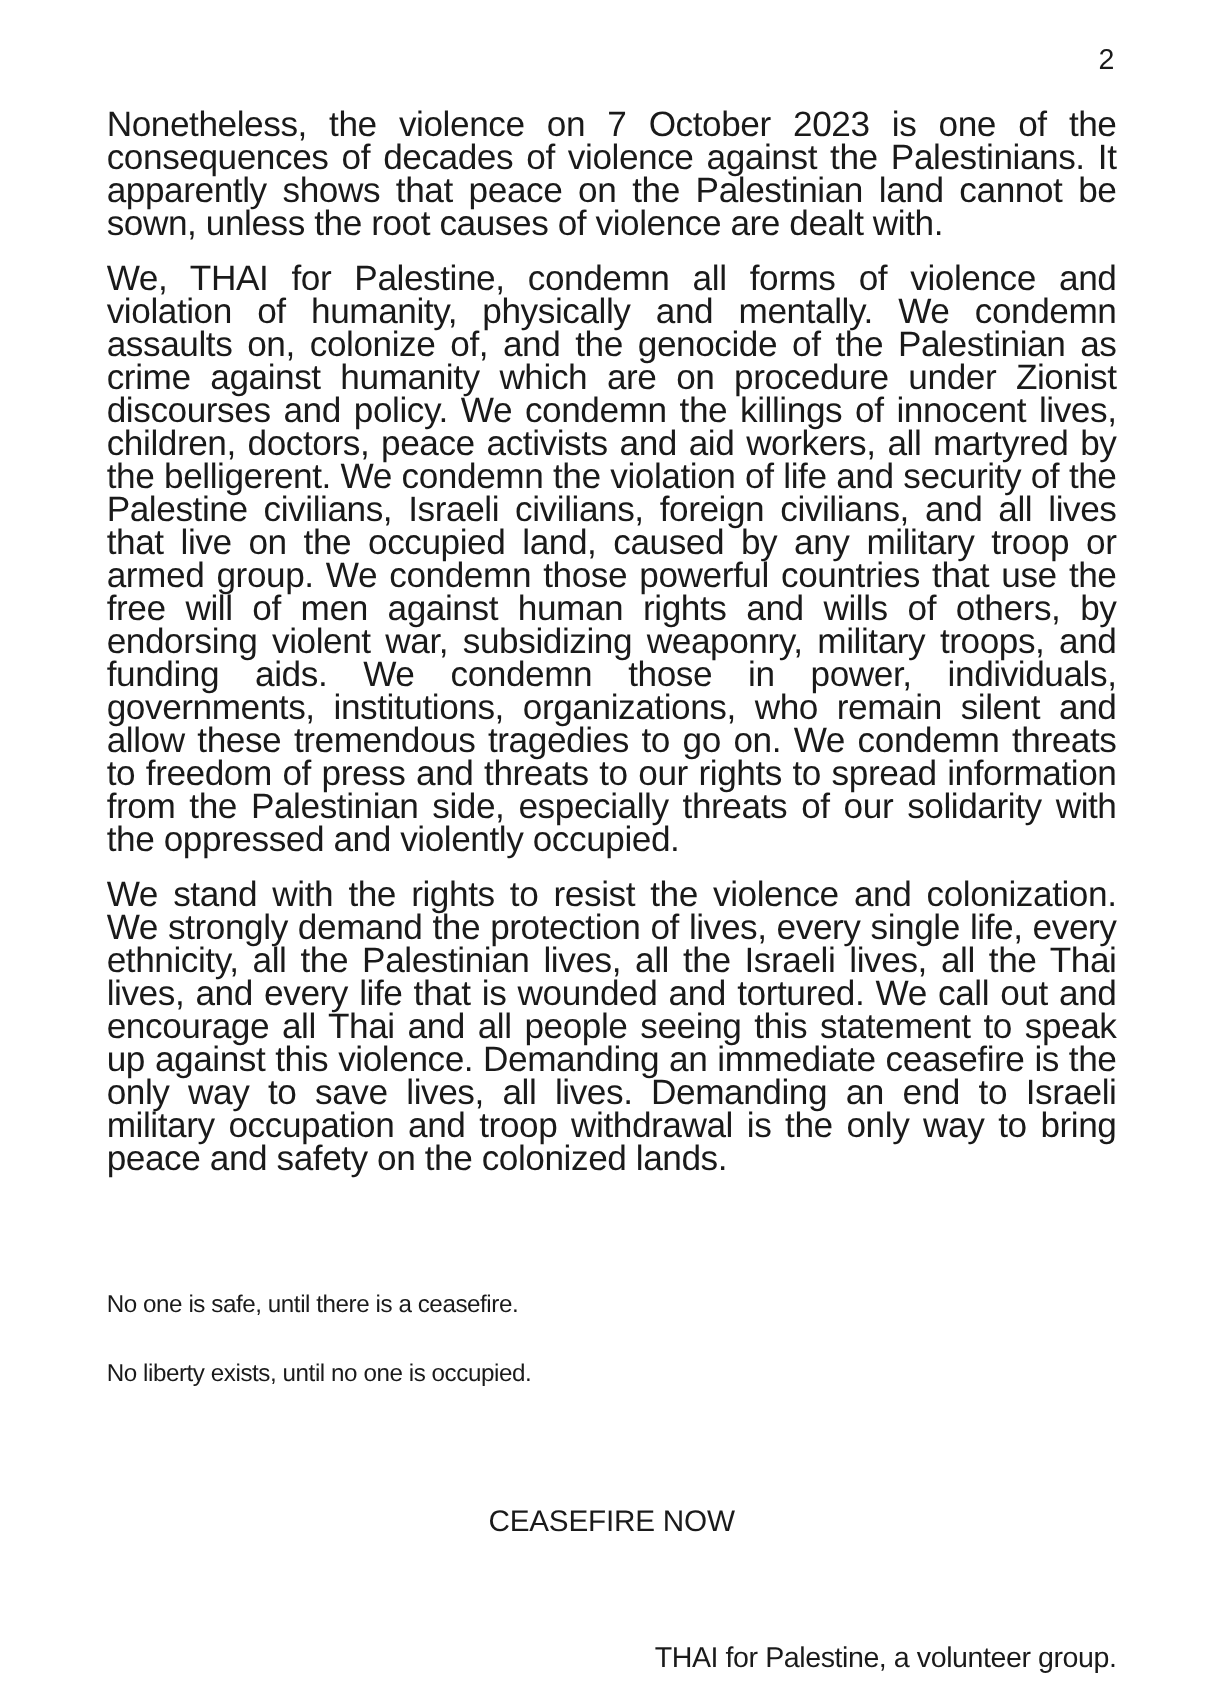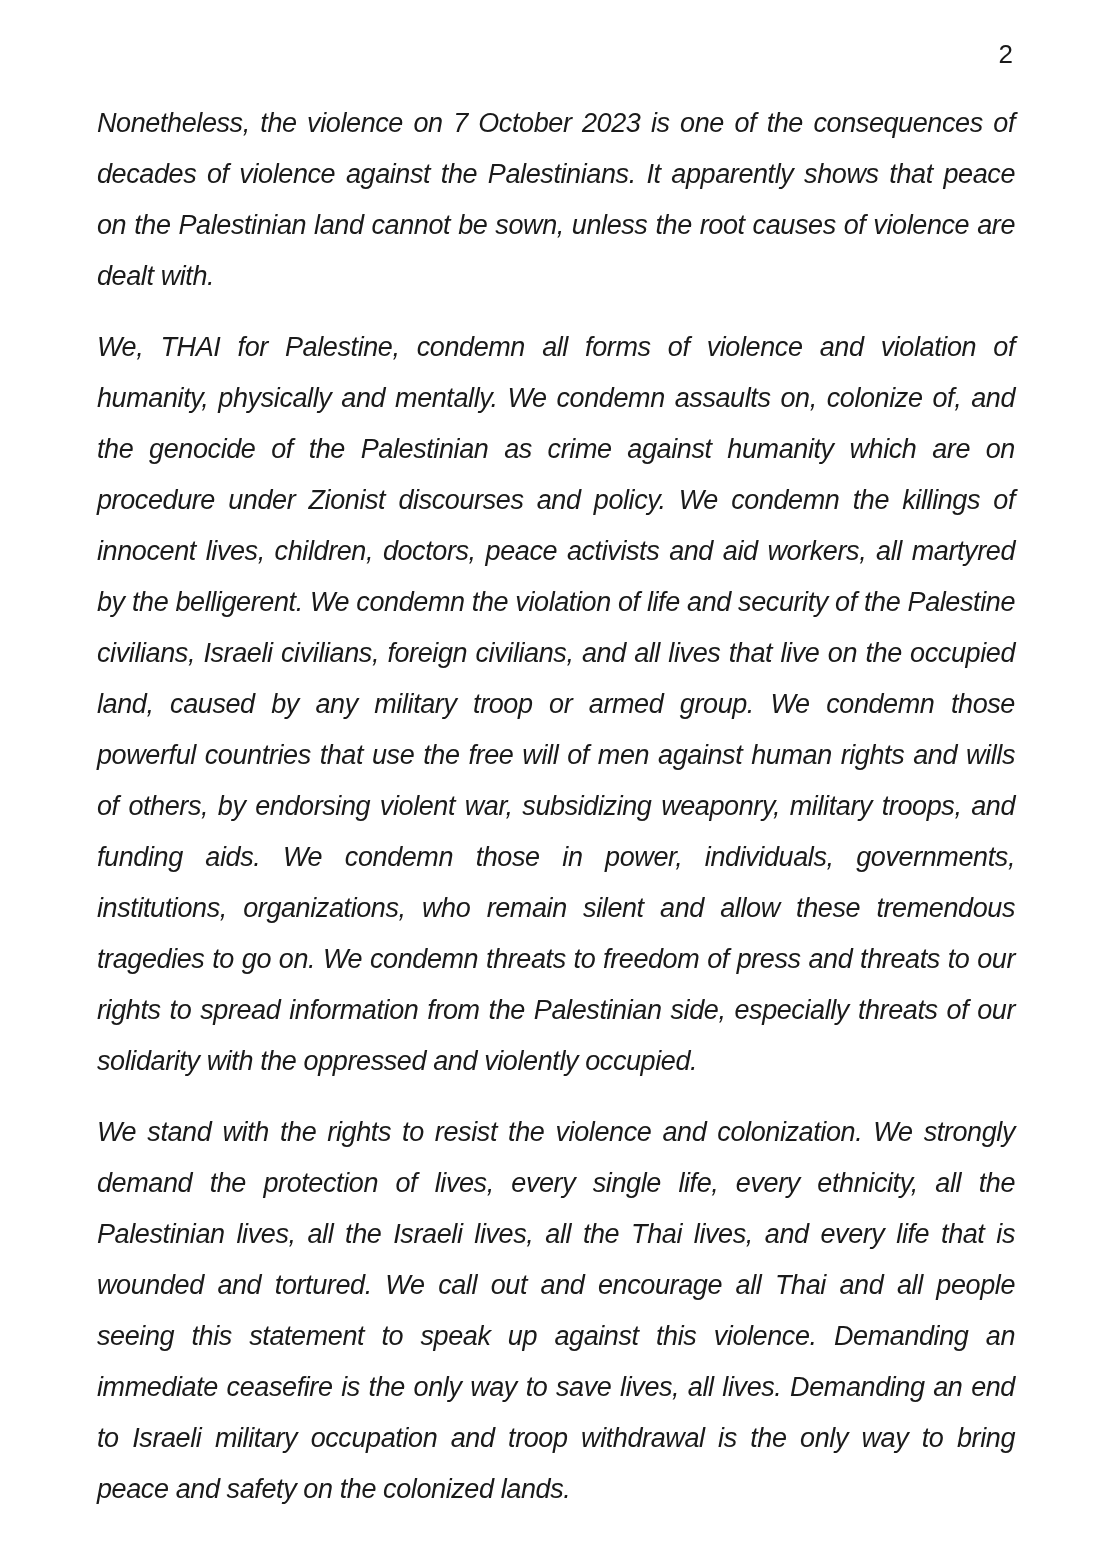"Nonetheless, the violence on 7" .body-par { font-size: 27px -> 32px; font-style: italic -> none; line-height: 51px -> 30px }
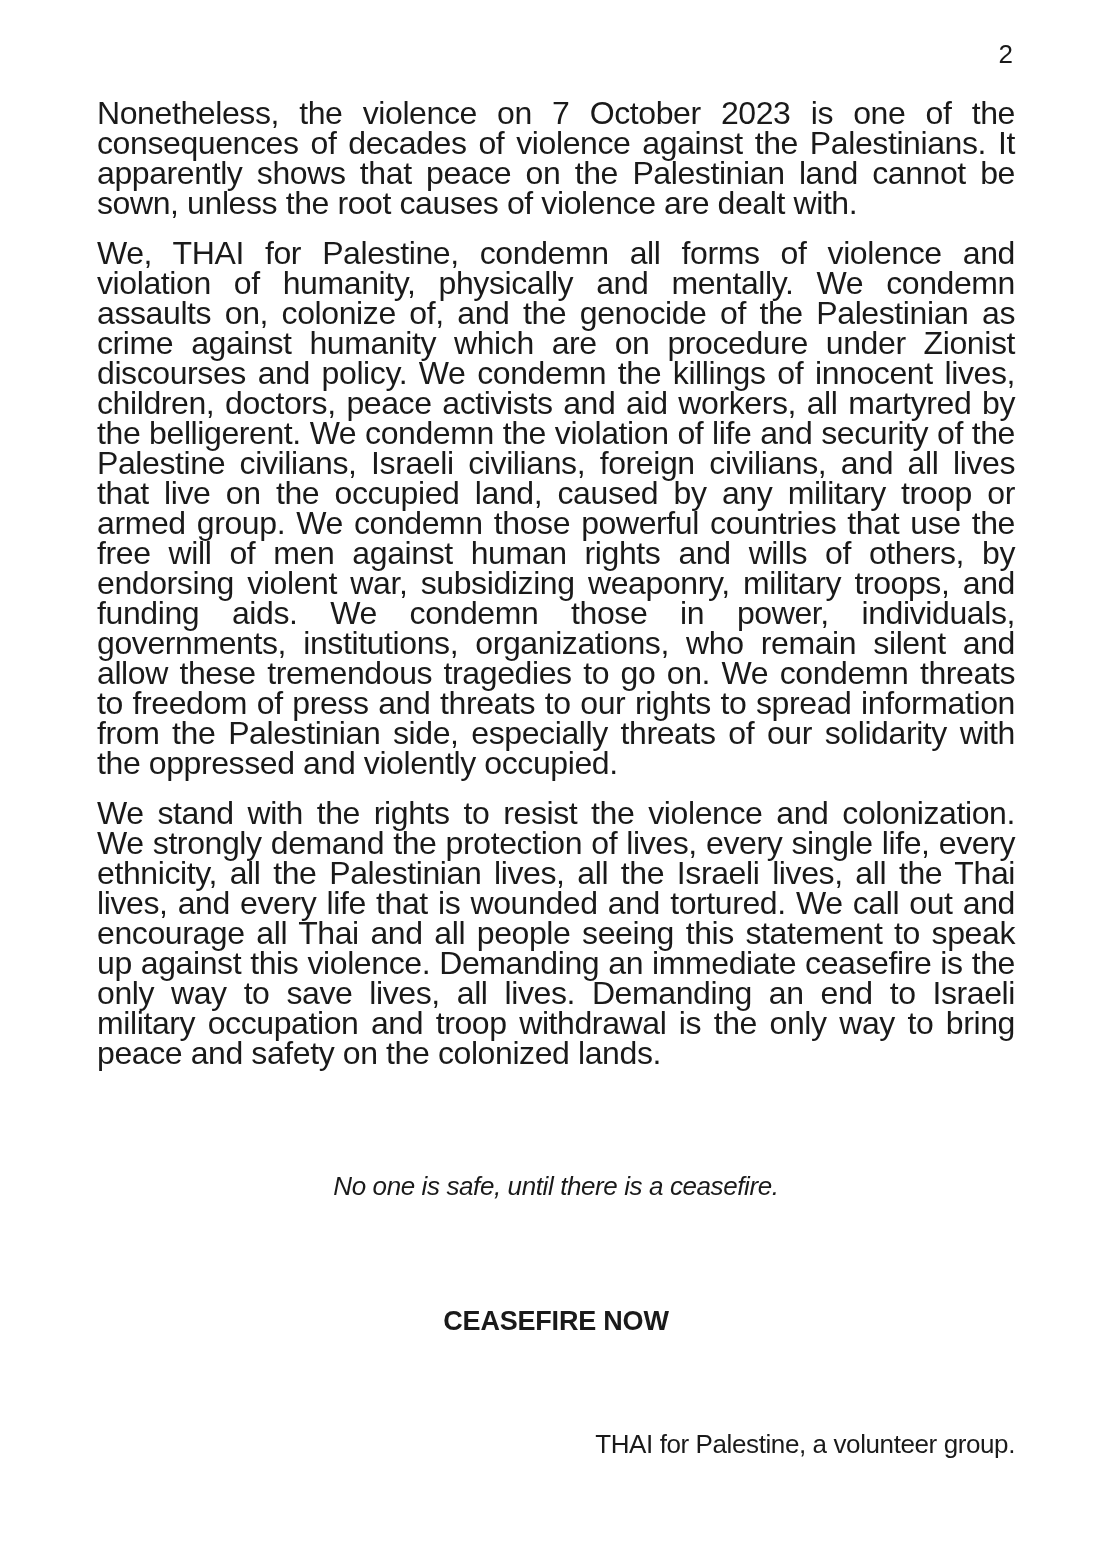"No one is safe, until" .quote { font-size: 26px -> 22px; font-style: italic -> none; text-align: center -> left }
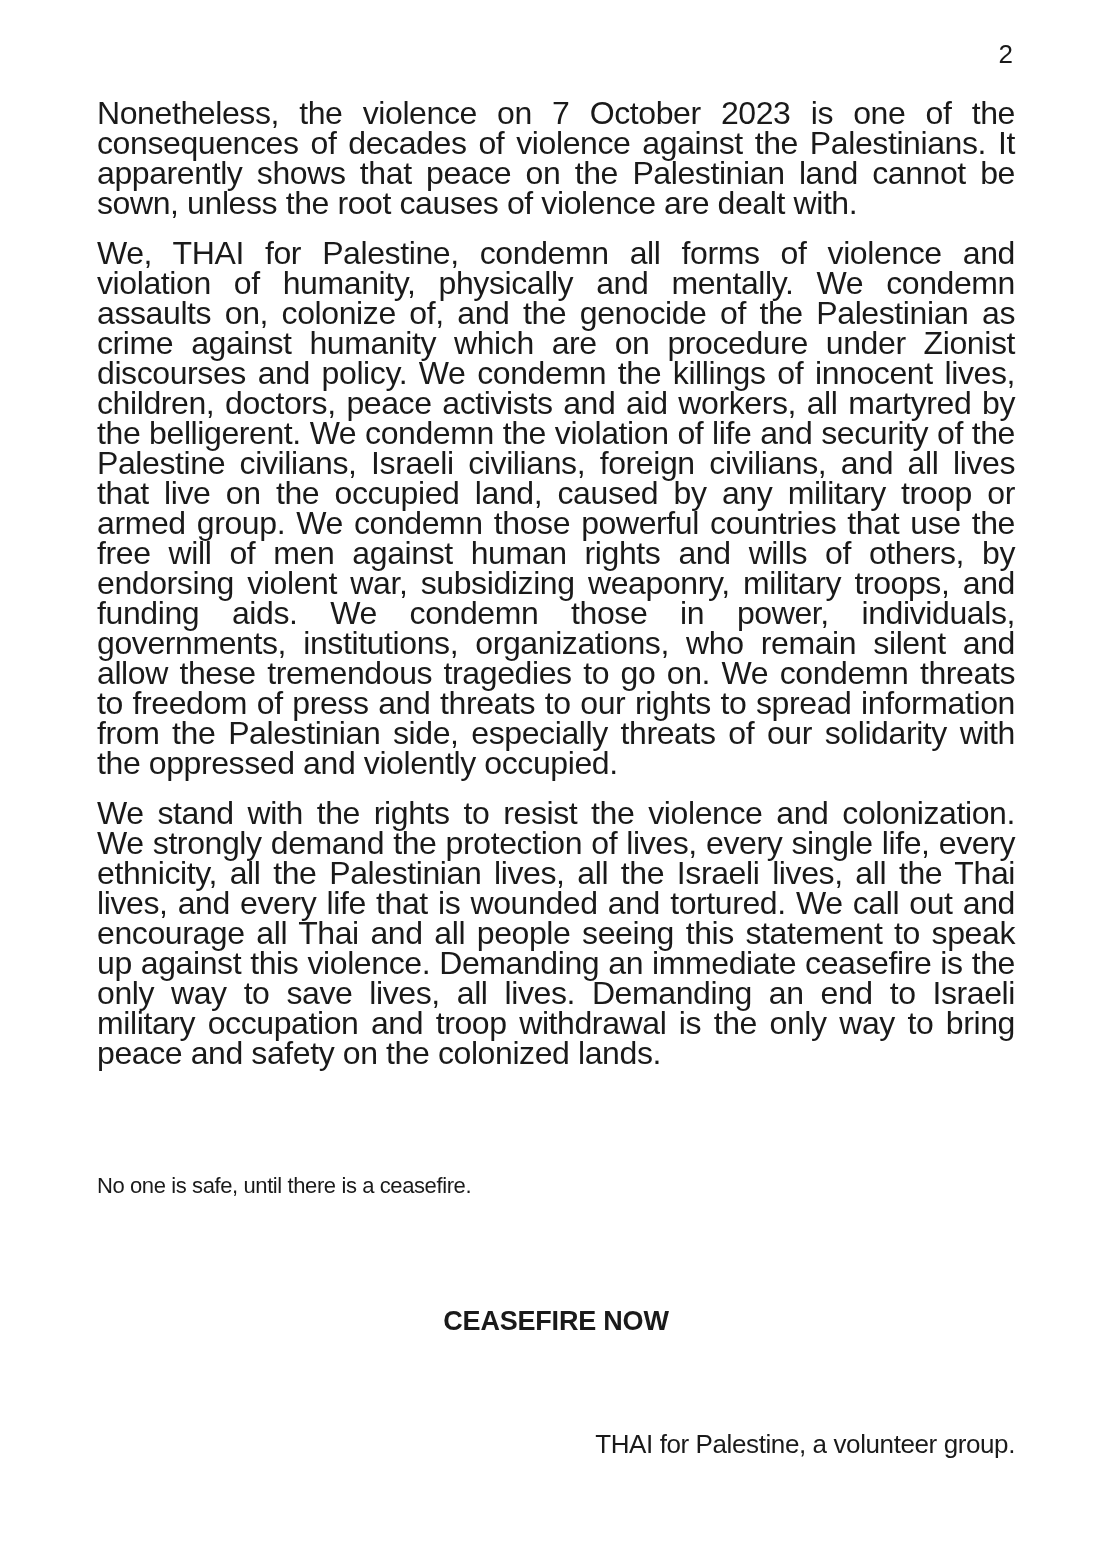"No liberty exists, until no" p.quote { html: none -> <p>No liberty exists, until no one is occupied.</p> }
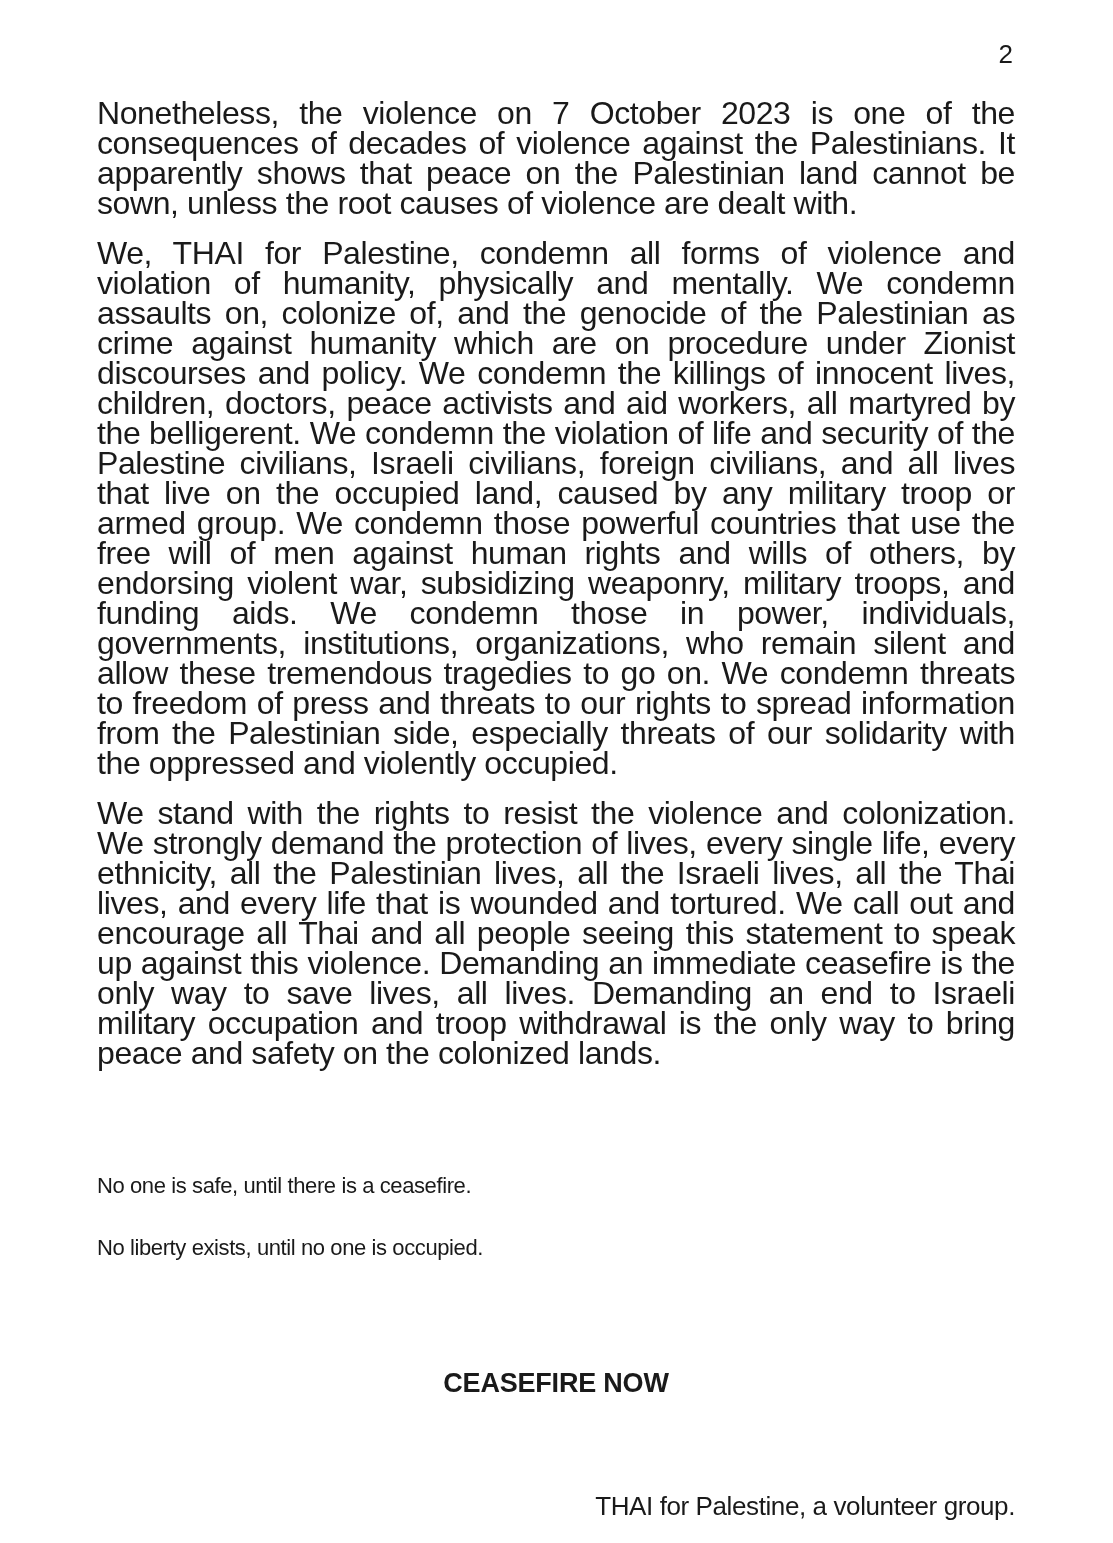"CEASEFIRE NOW" .slogan { font-weight: bold -> normal }
